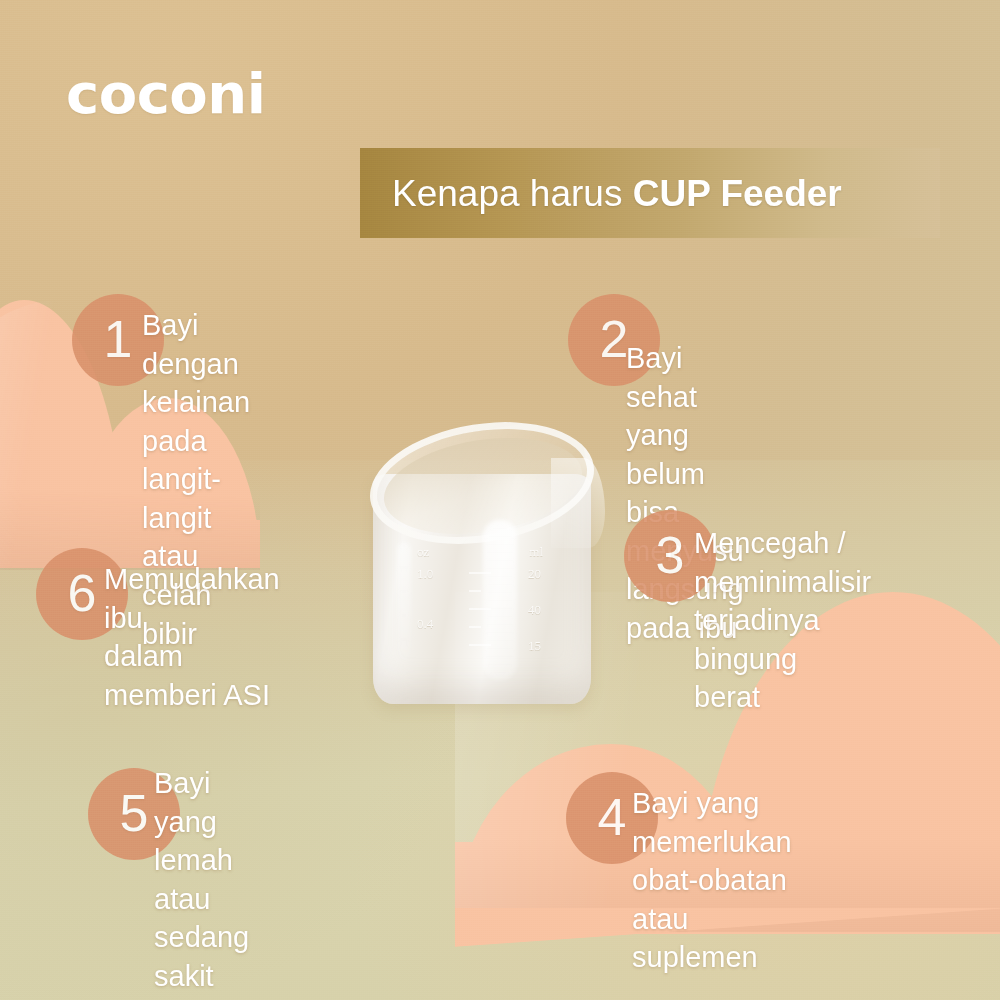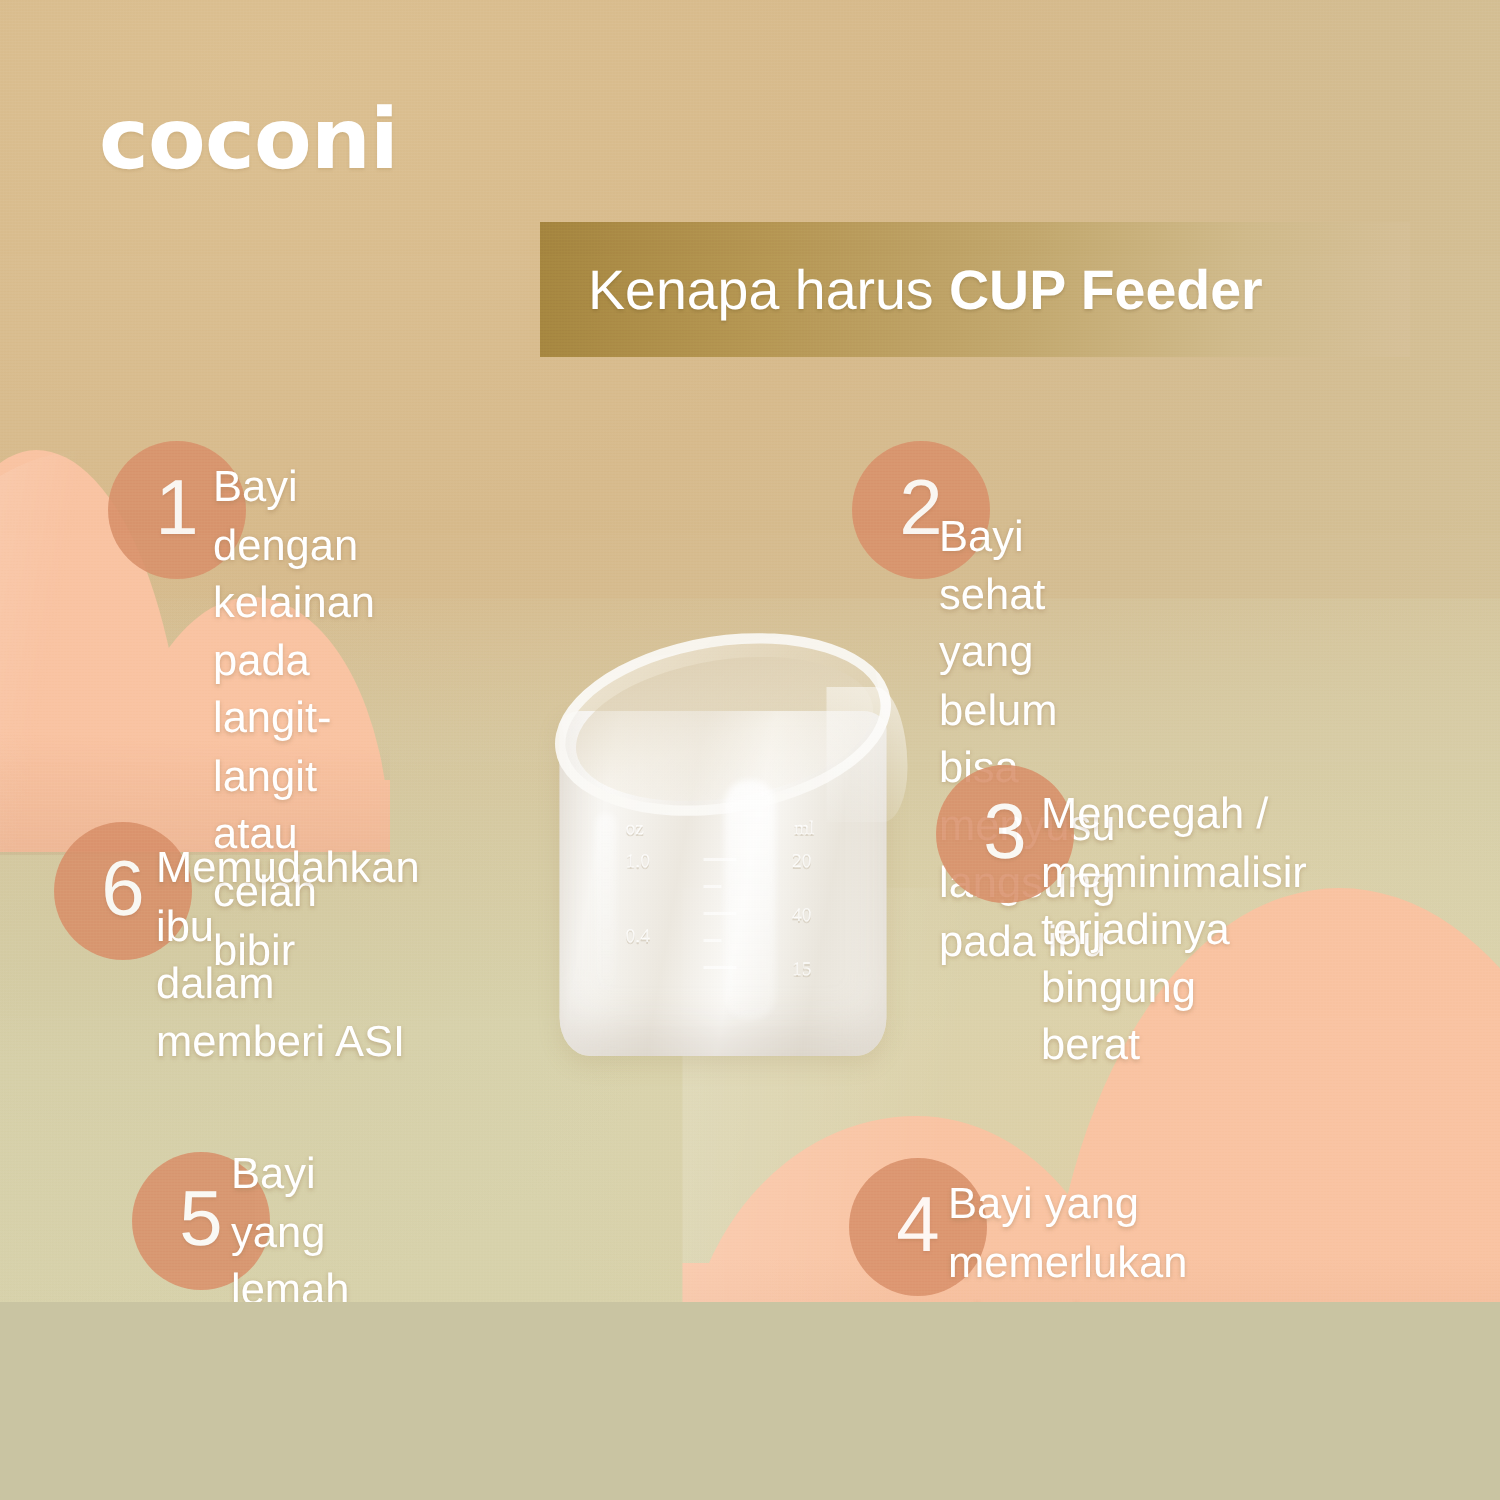"coconi" #poster { height: 868px -> 1000px }
